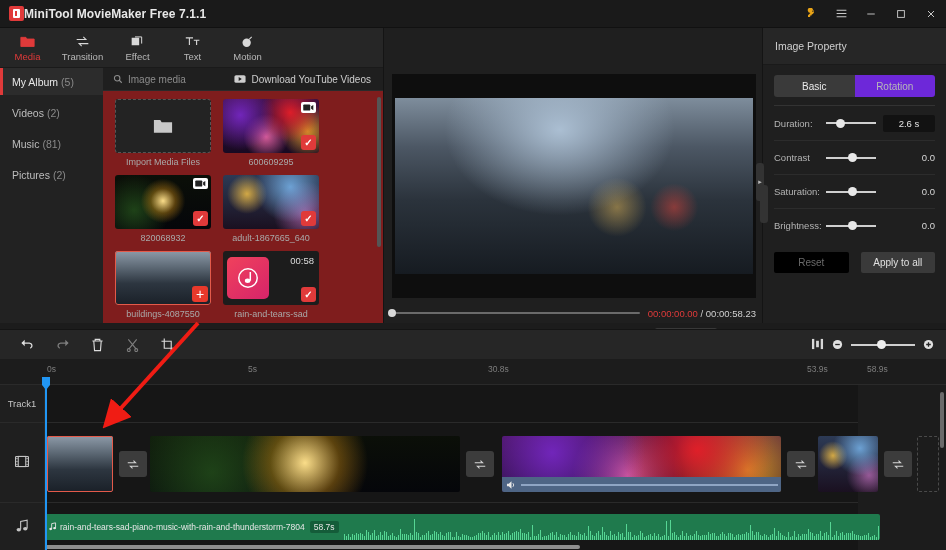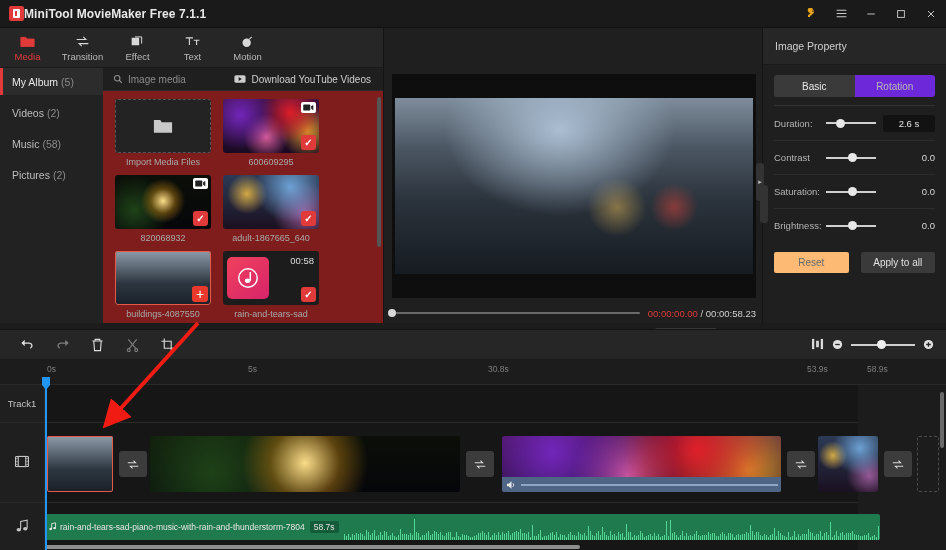"(58)" span.cnt { text: 58 -> 81 }
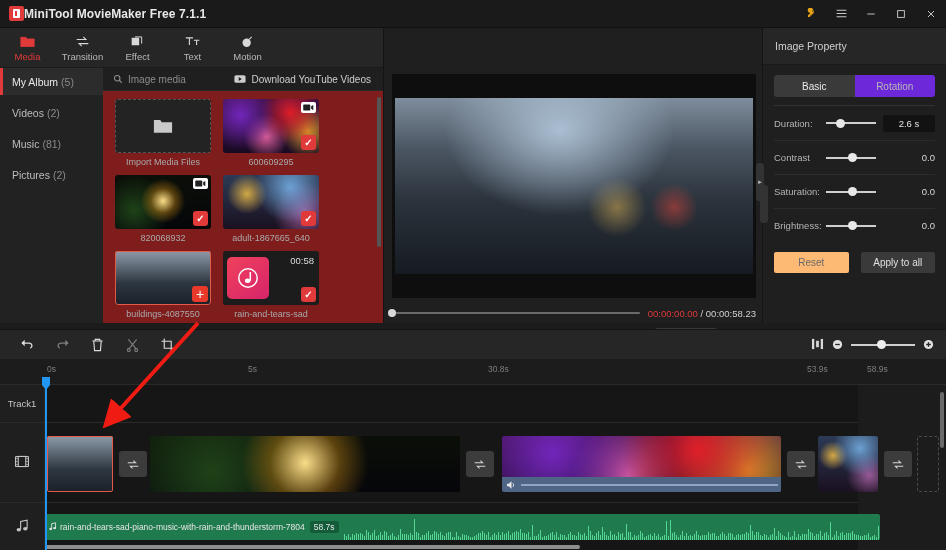"Reset" .pbtn.dis { background: #fdba74 -> #000000 }
